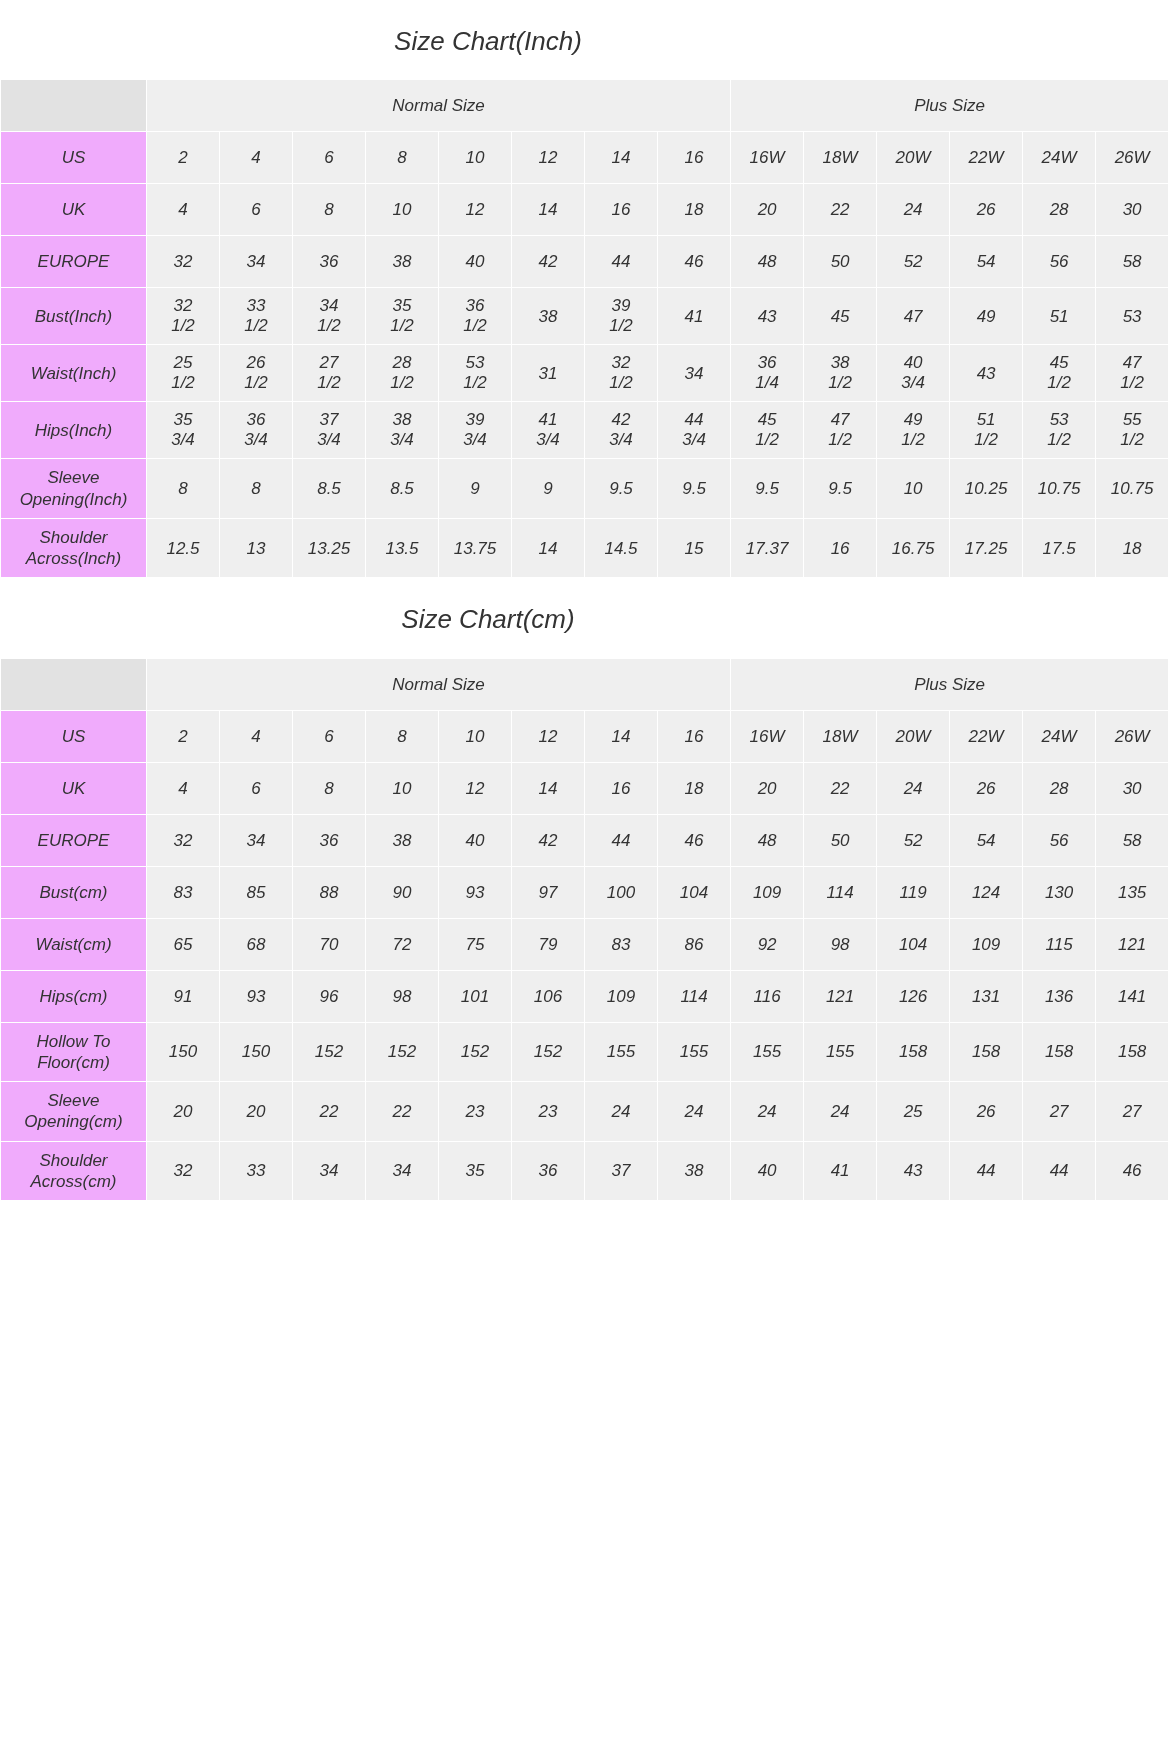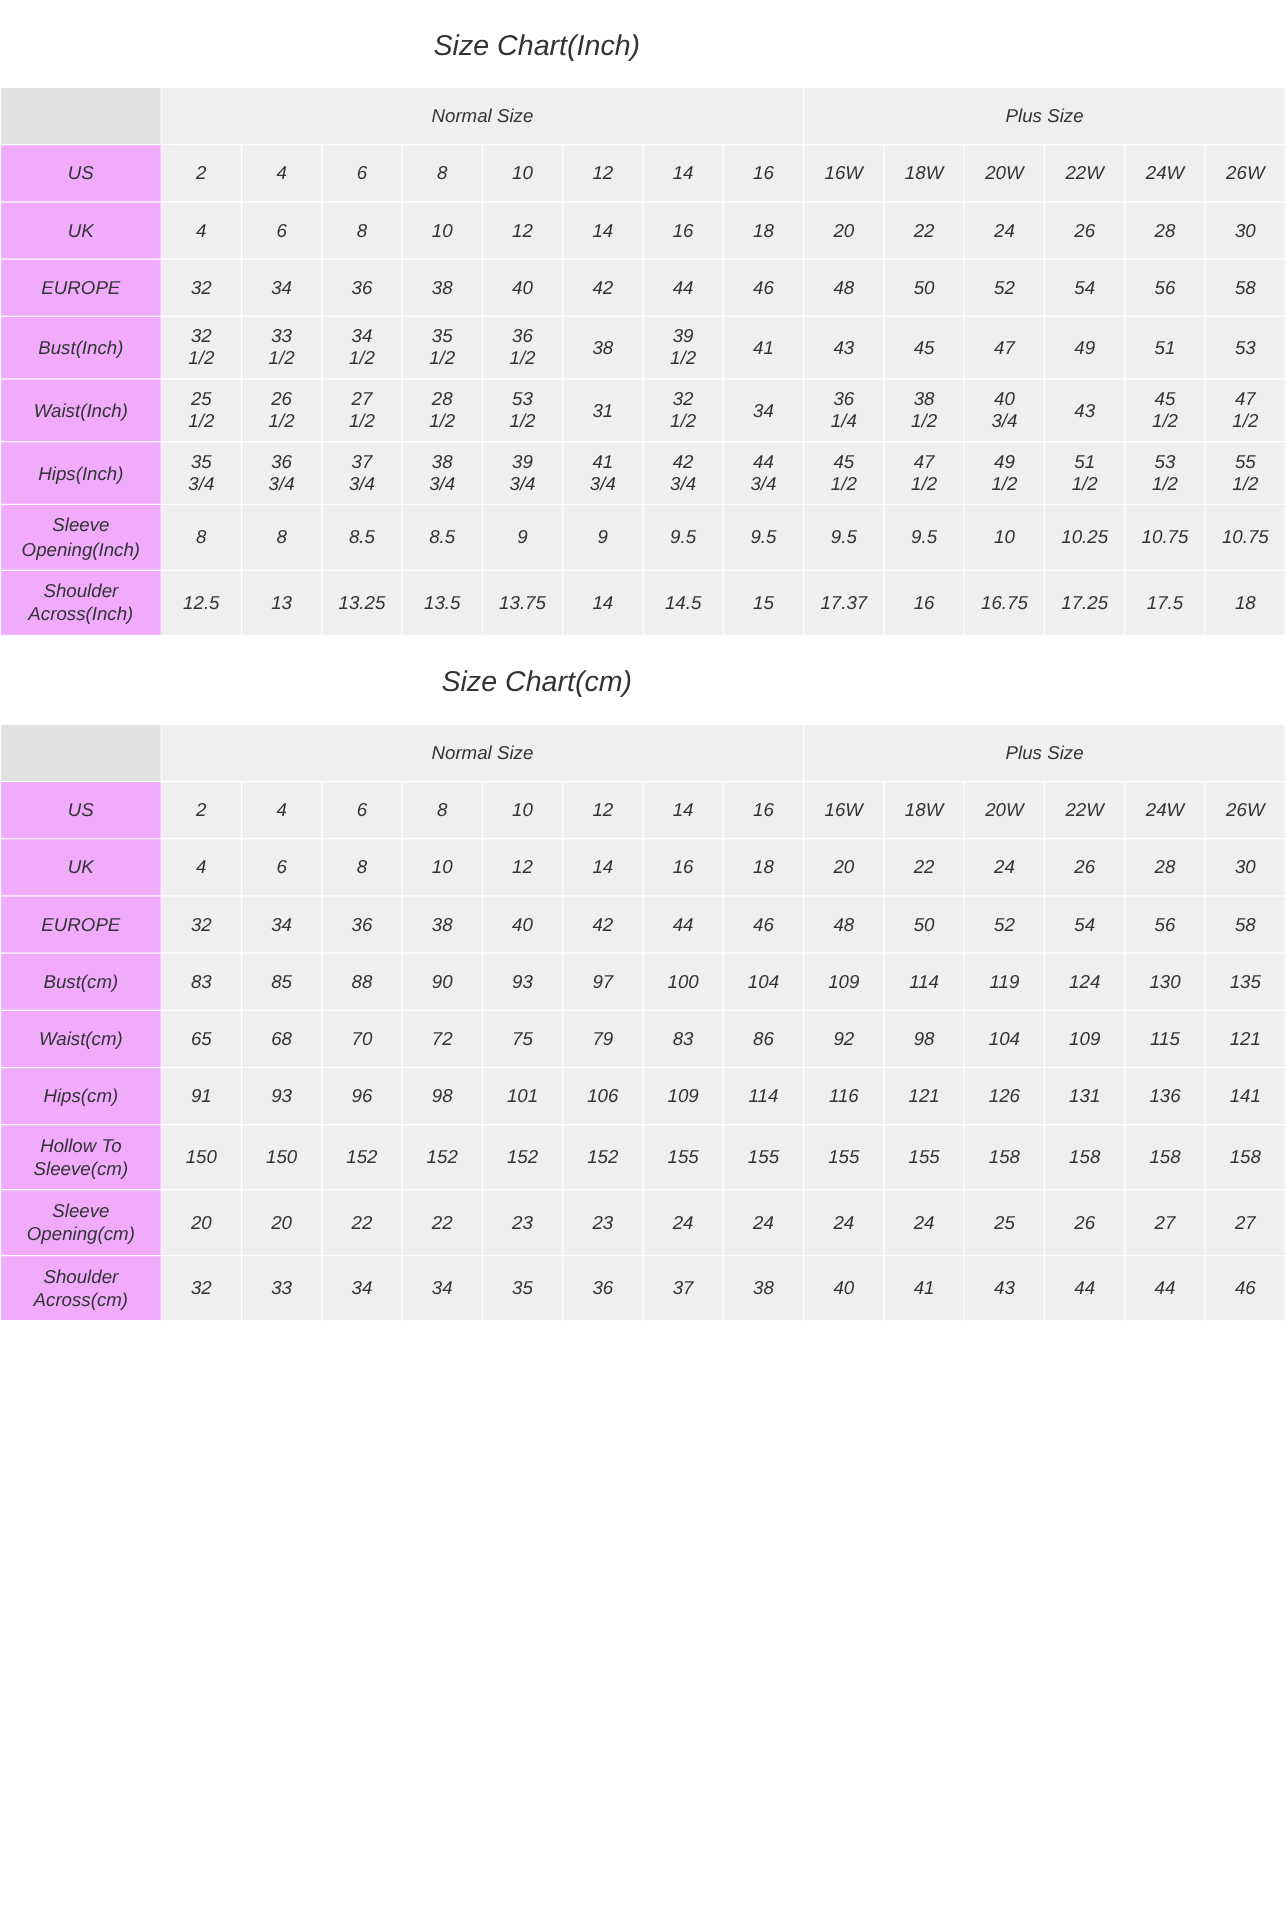"Hollow To Sleeve(cm)" td.head-label { text: Sleeve -> Floor }
